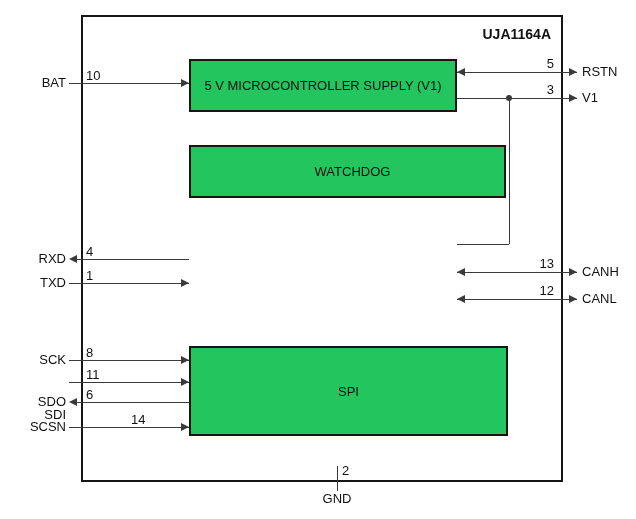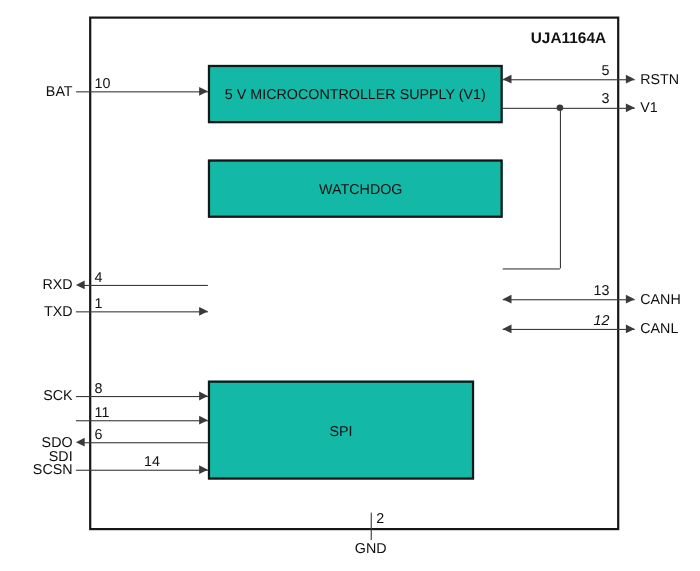"5 V MICROCONTROLLER SUPPLY (V1)" .blk { background: #14b8a6 -> #22c55e }
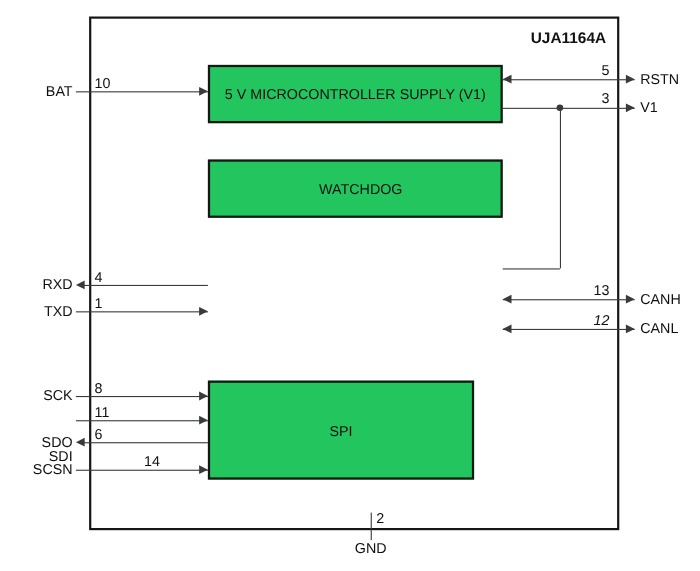"WATCHDOG" .blk.watchdog { width: 268px -> 317px }
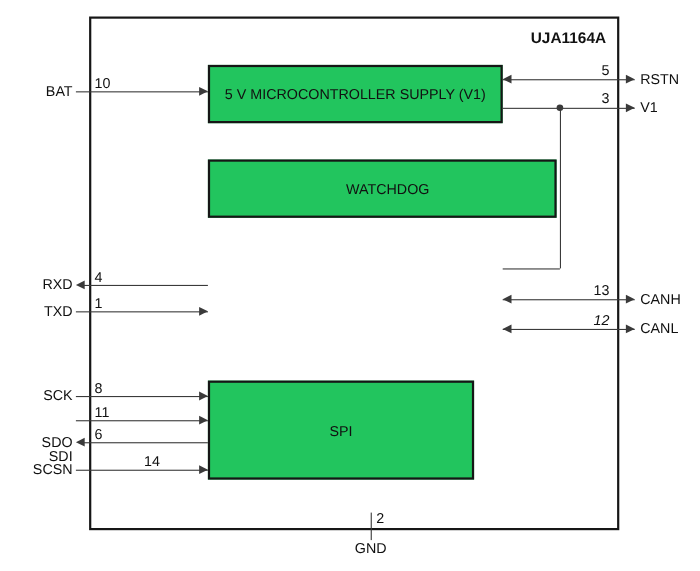"12" div.num { font-style: italic -> none }
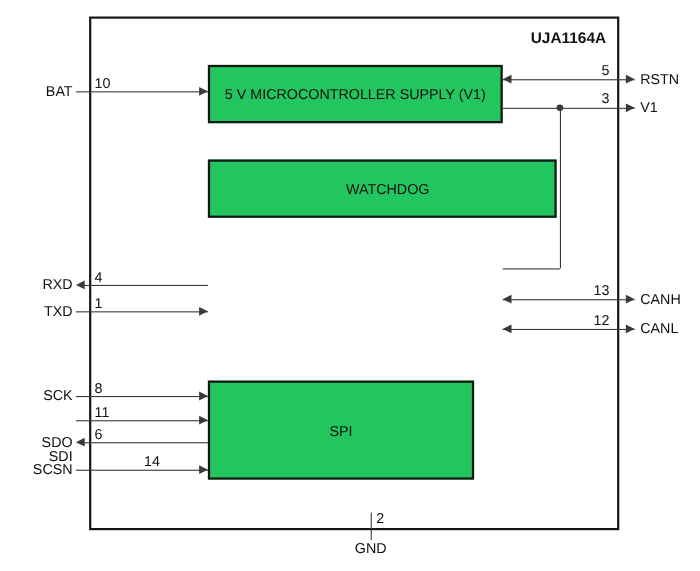"SPI" .blk.spi { width: 242px -> 319px }
